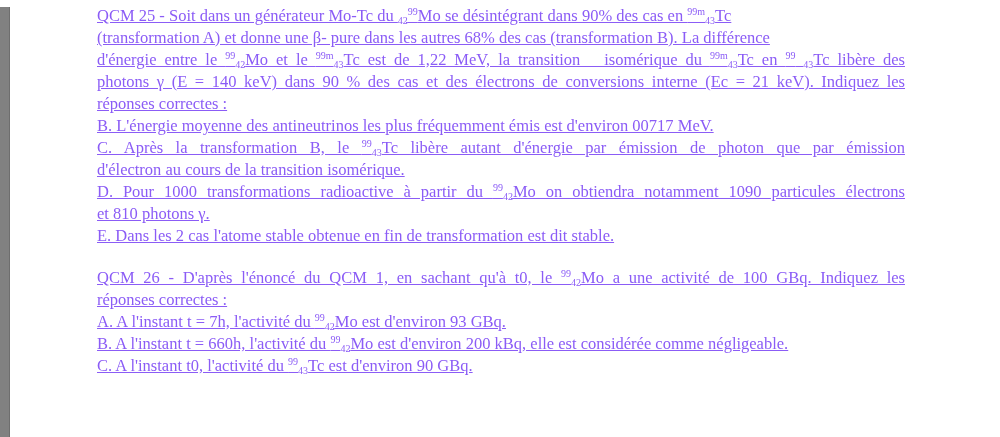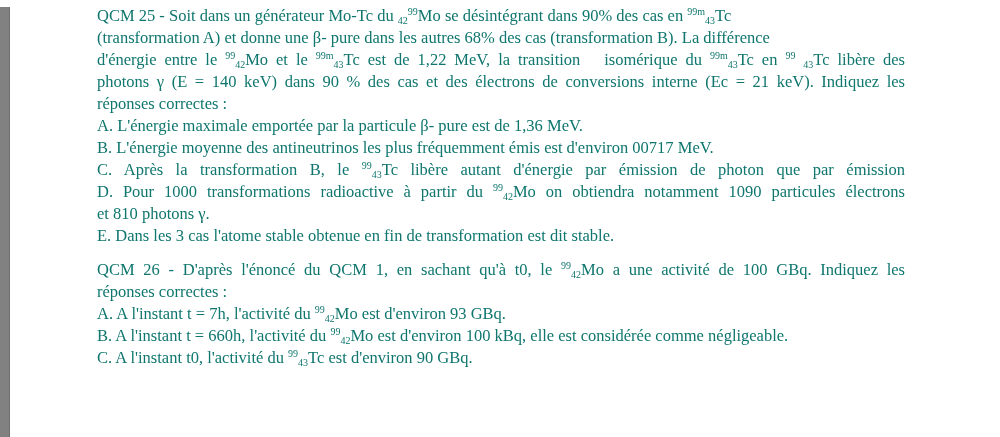"QCM 25 - Soit dans" div.content { color: #0f766e -> #8b5cf6; text-decoration: none -> underline }
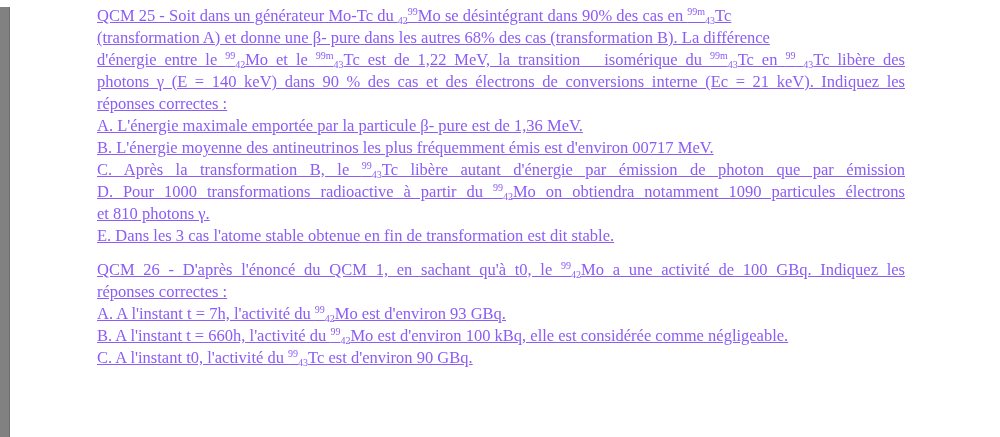"A. L'énergie maximale emportée par" div.line { html: <div><span>A. L'énergie maximale emportée par la particule β- pure est de 1,36 MeV.</span></div> -> none }
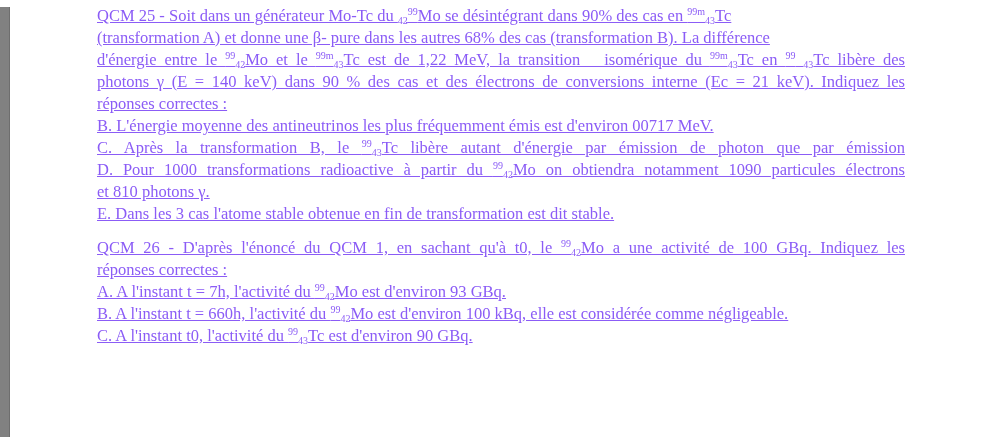"d'électron au cours de la" div.line { html: none -> <div><span>d'électron au cours de la transition isomérique.</span></div> }
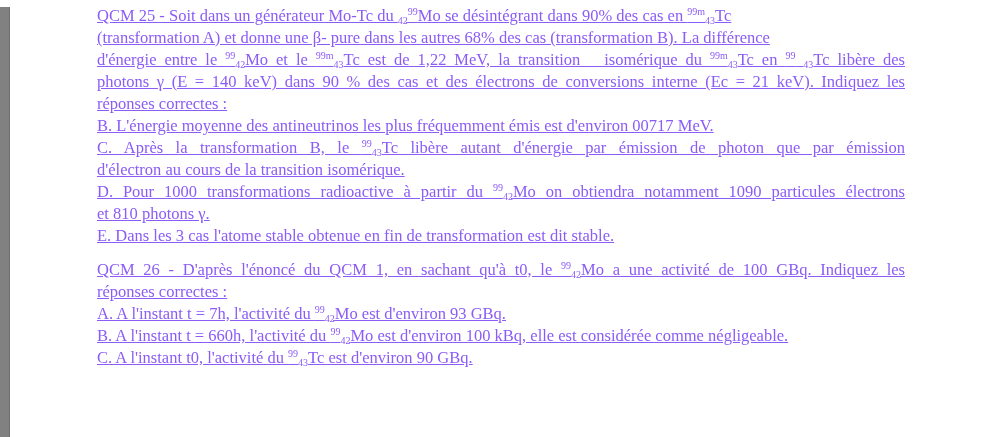"E. Dans les 3 cas" span.seg-text { text: 3 -> 2 }
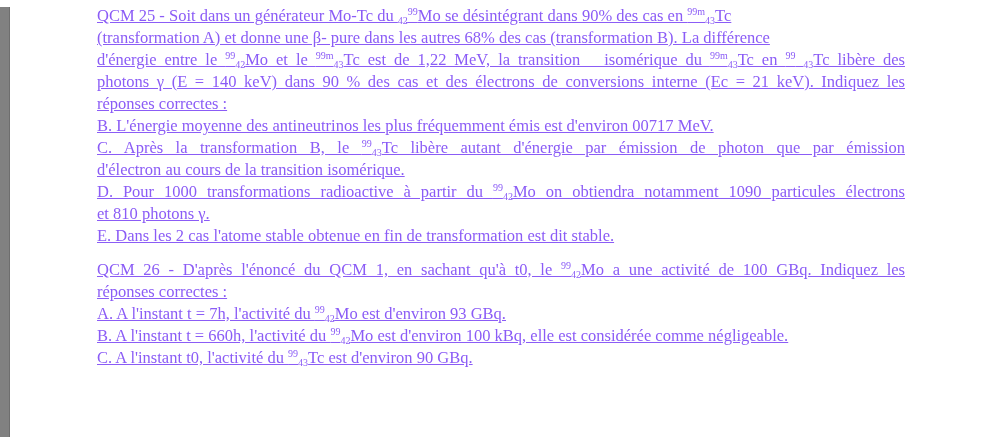"QCM 26 - D'après l'énoncé" .block + .block { margin-top: 12px -> 20px }
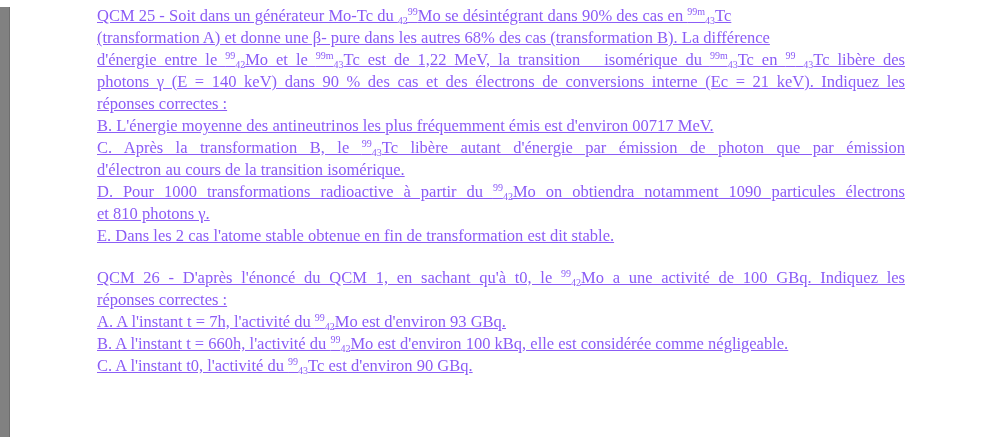"Mo est d'environ 100 kBq," span.seg-text { text: 100 -> 200 }
